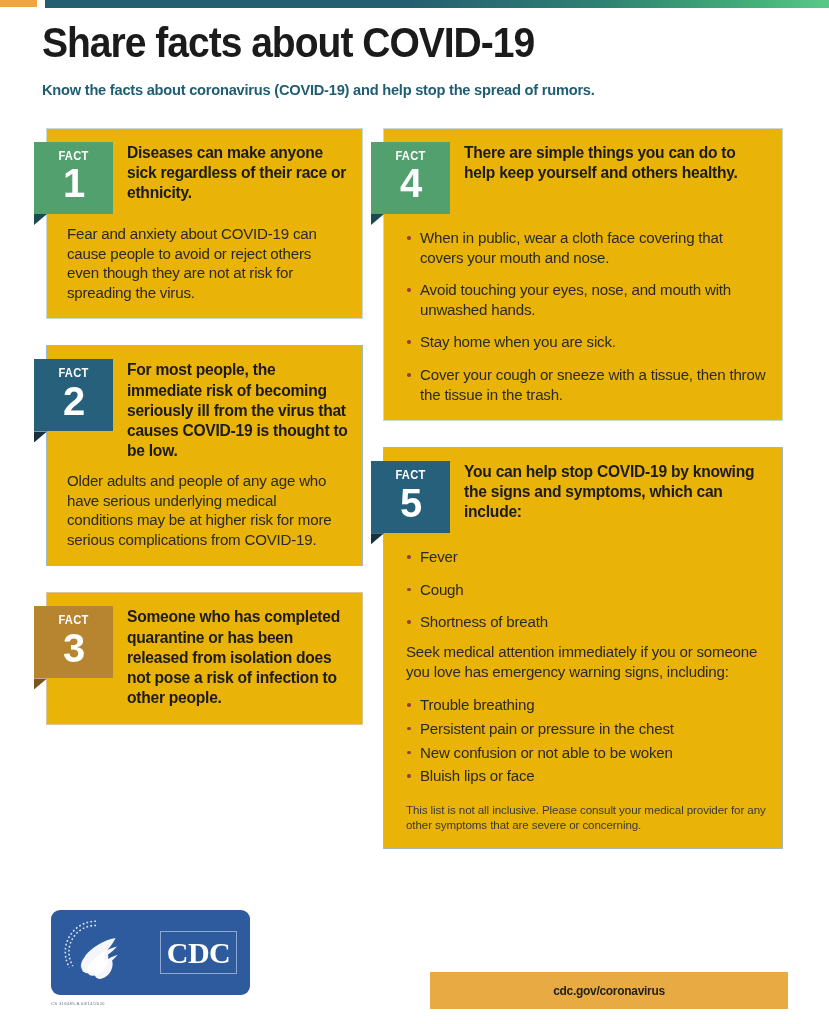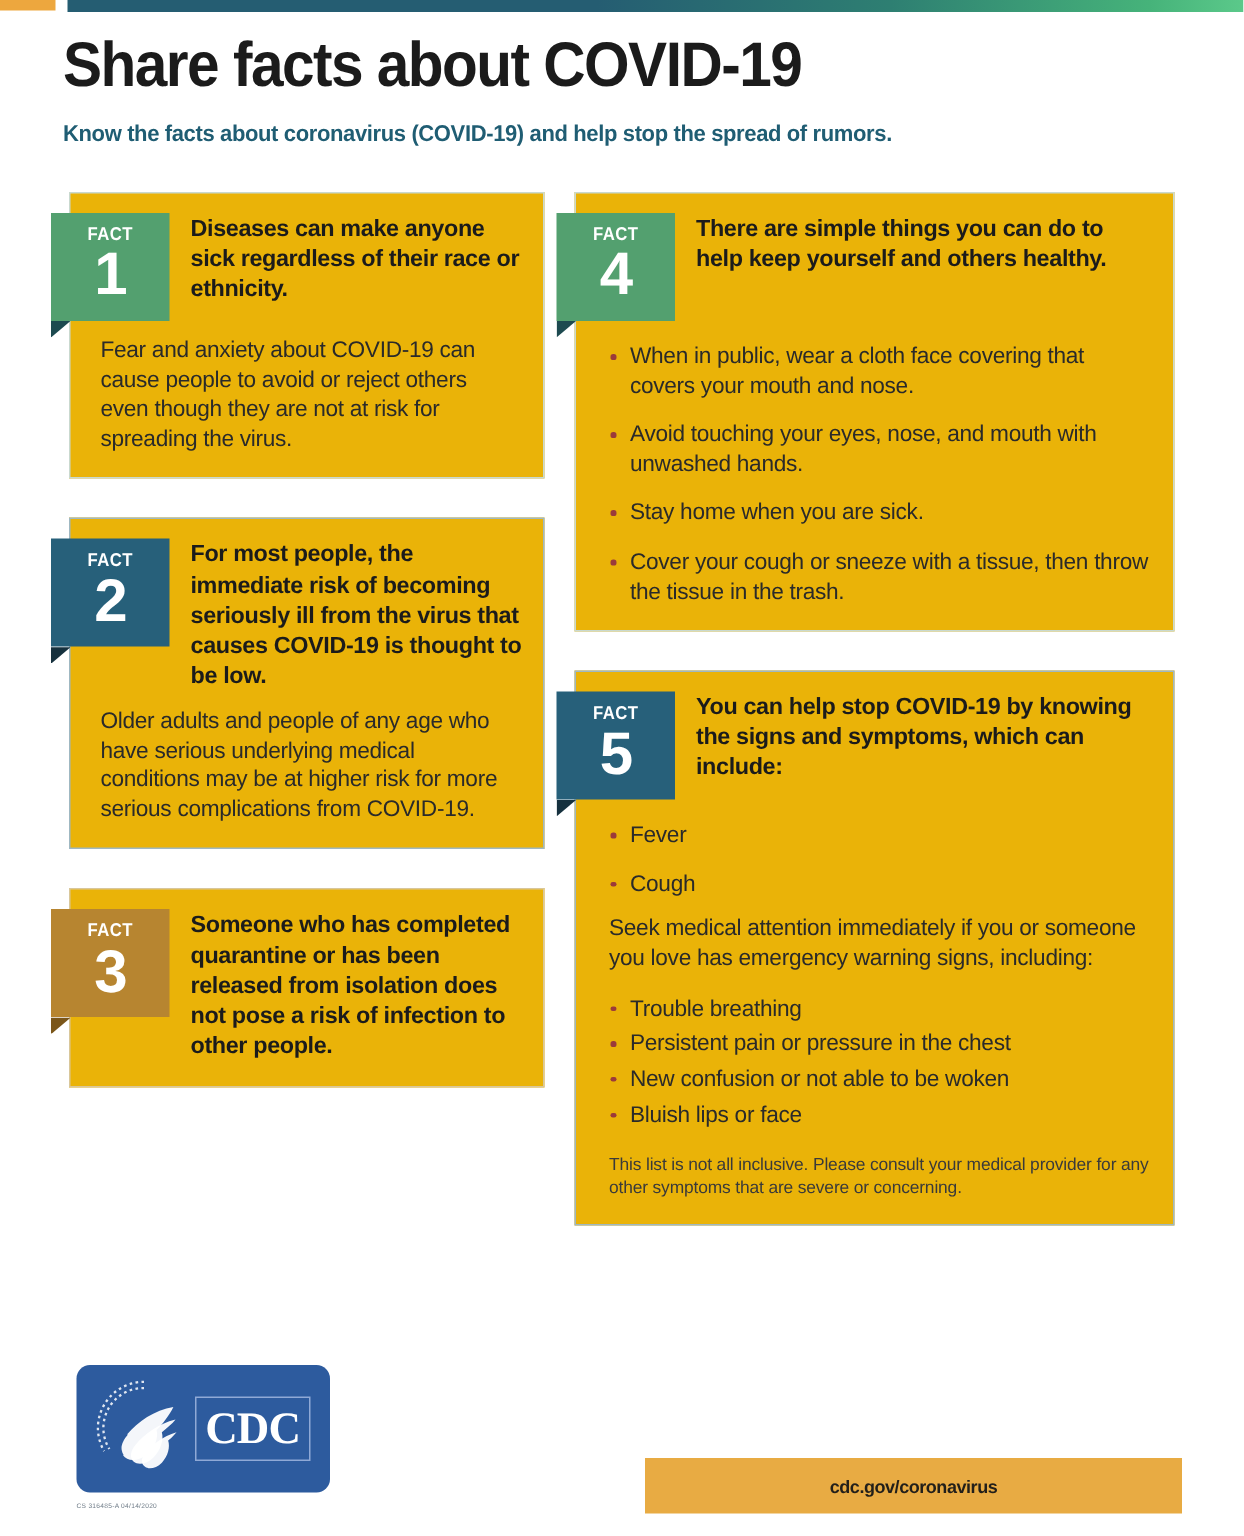"Shortness of breath" li { html: none -> <li>Shortness of breath</li> }
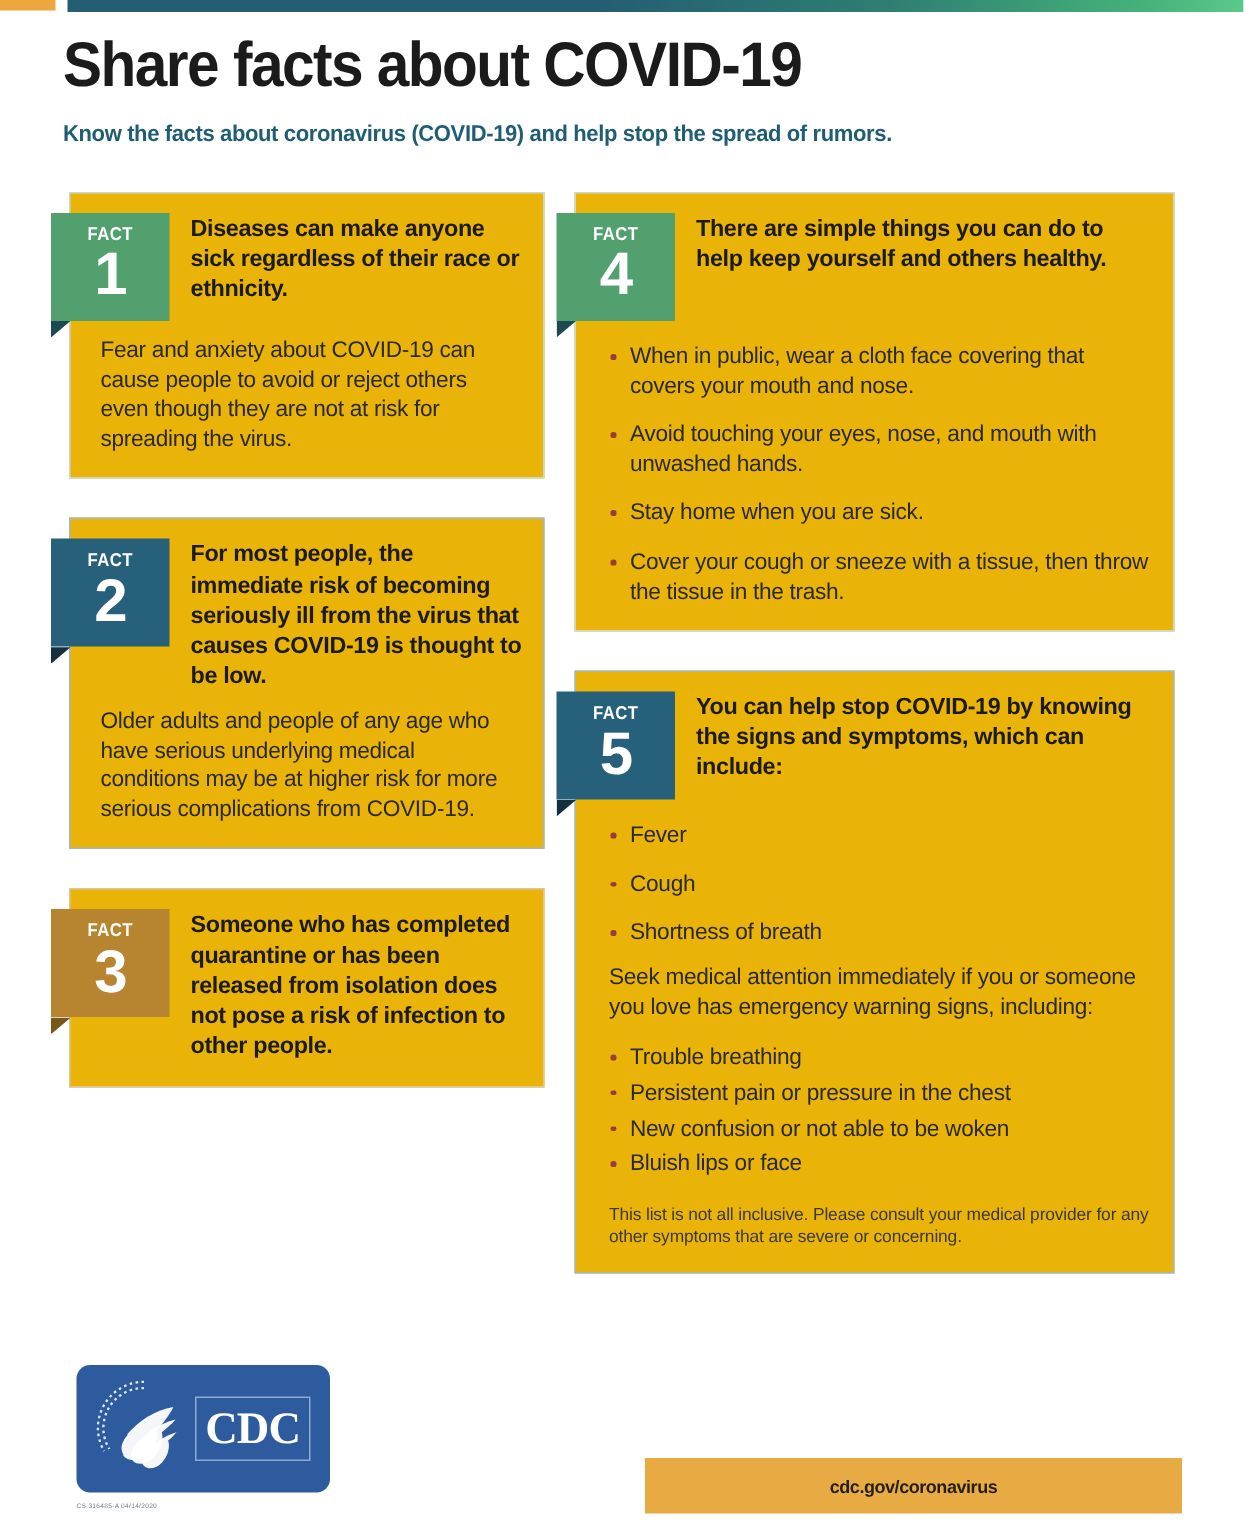"CDC" .cdc-logo { width: 169px -> 199px }
